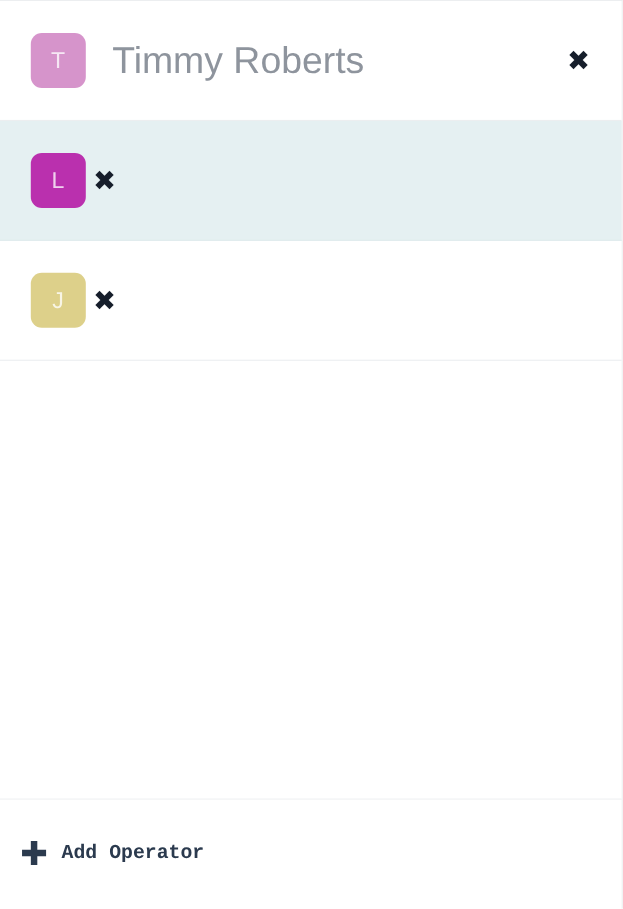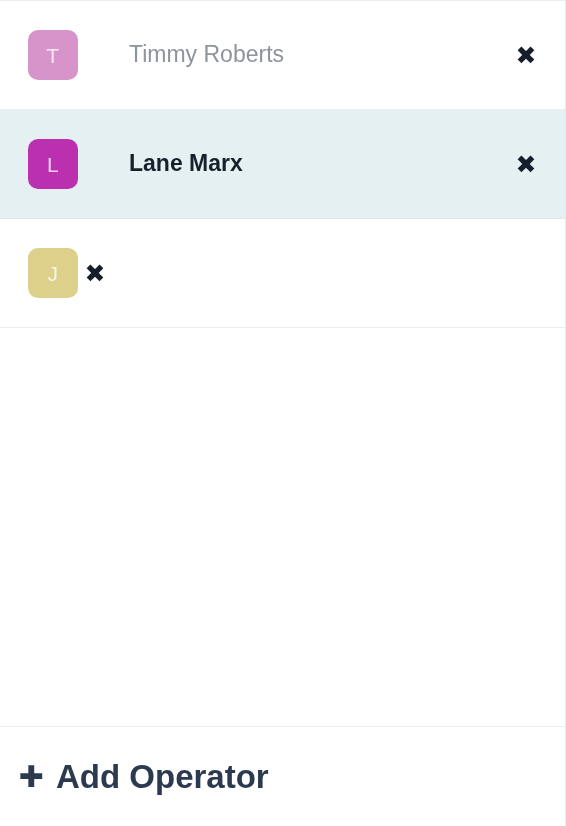"Timmy Roberts" .operator-name { font-size: 23px -> 34px; margin-left: 51px -> 24px }
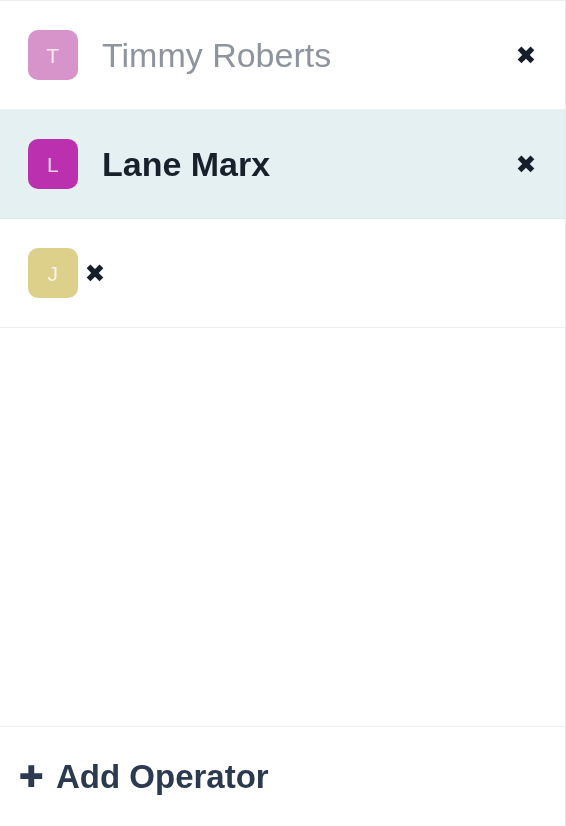"Lane Marx" div.operator-name { html: <div>Lane Marx</div> -> none }
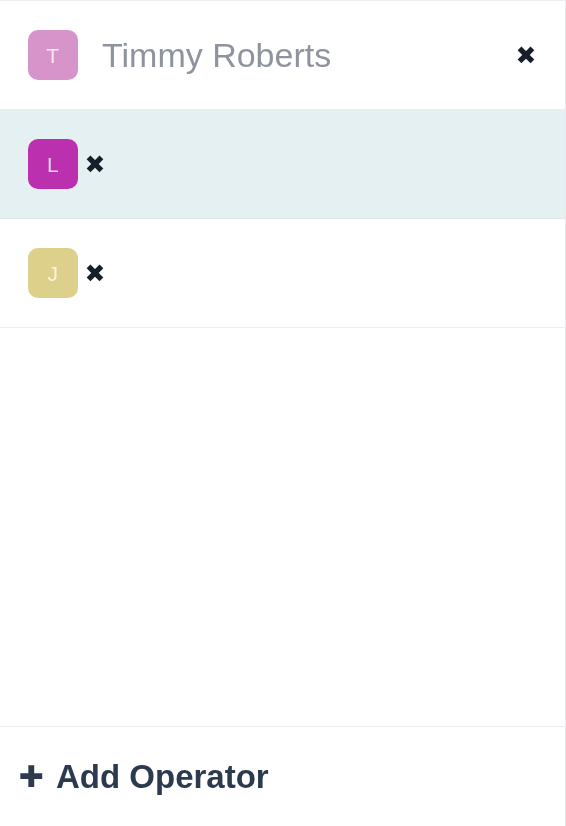"Add Operator" .add-operator-label { font-family: none -> Liberation Mono, monospace; font-size: 33px -> 18px }
